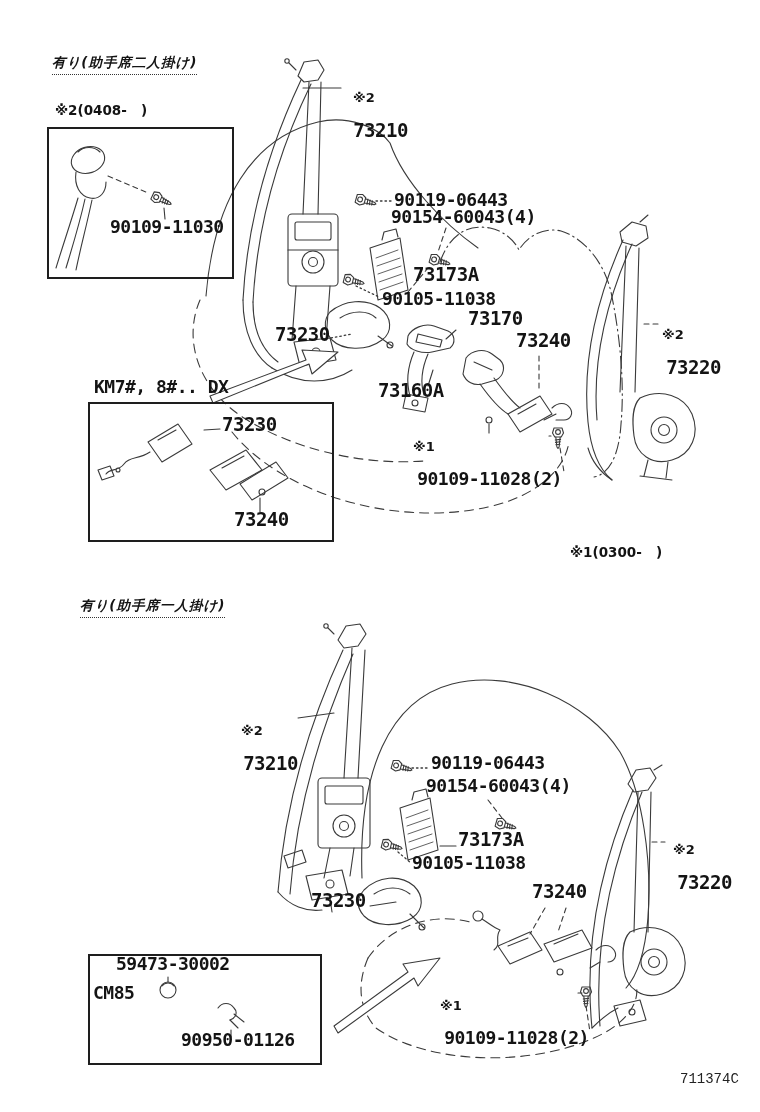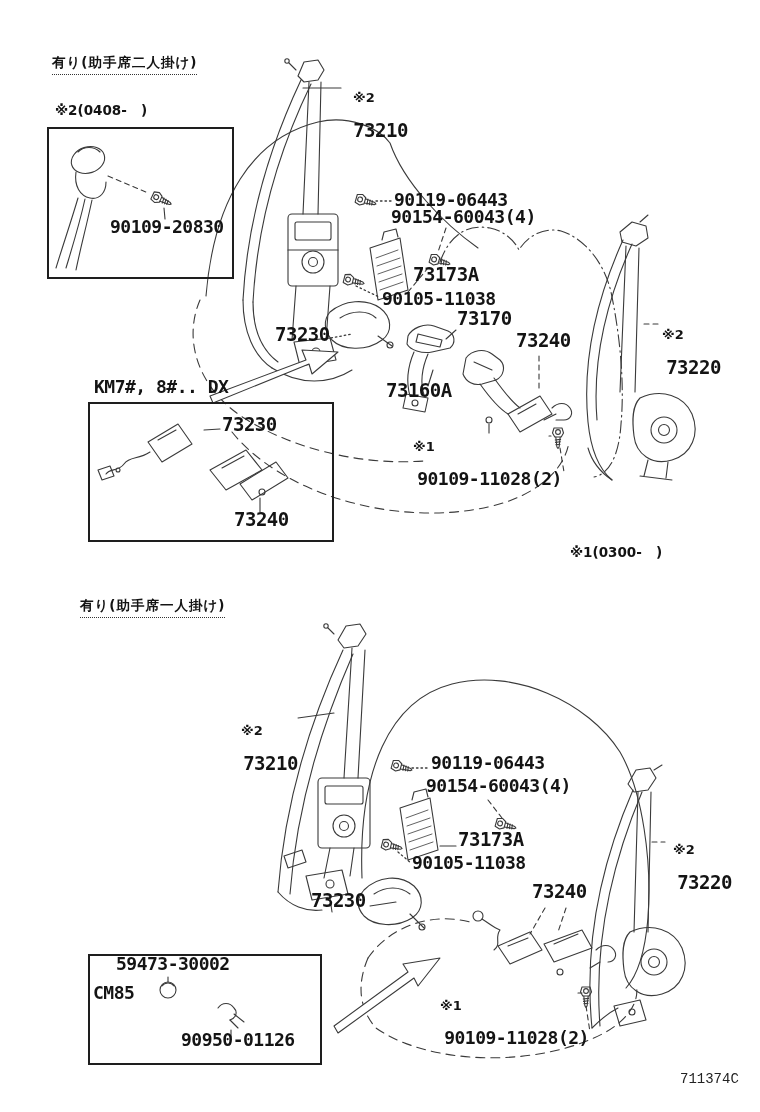"有り(助手席二人掛け)" .jp-u { font-style: none -> italic }
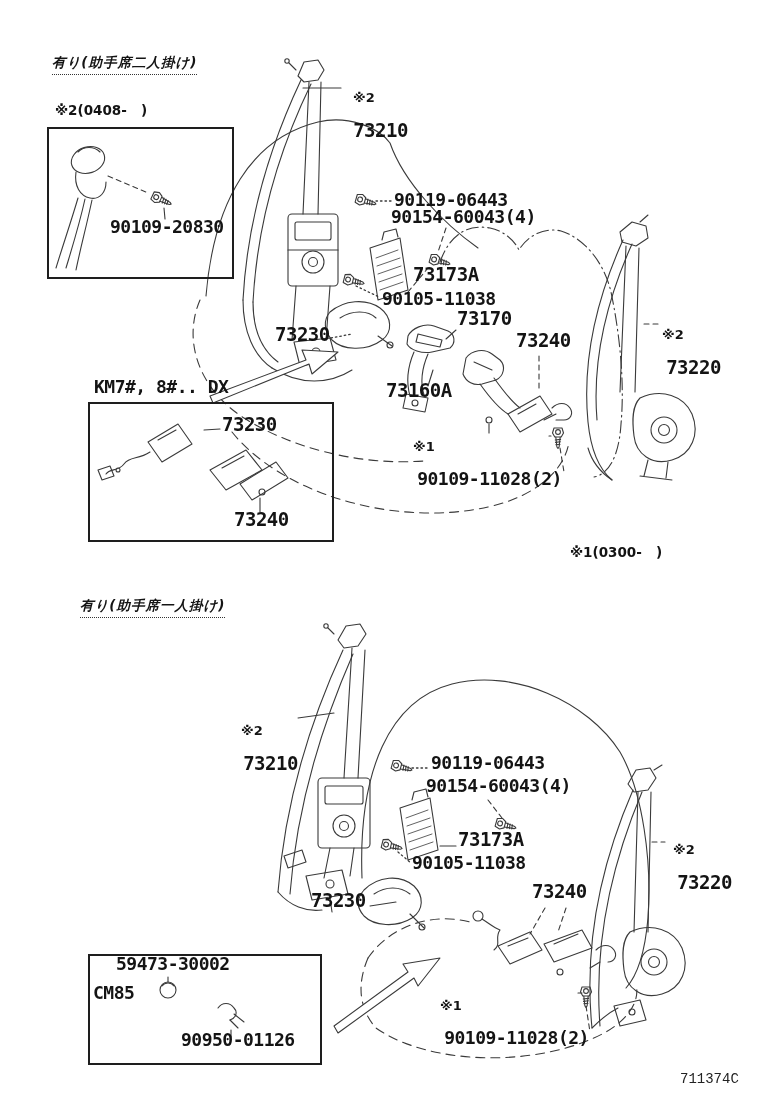"90109-20830" div.lbl { text: 90109-20830 -> 90109-11030 }
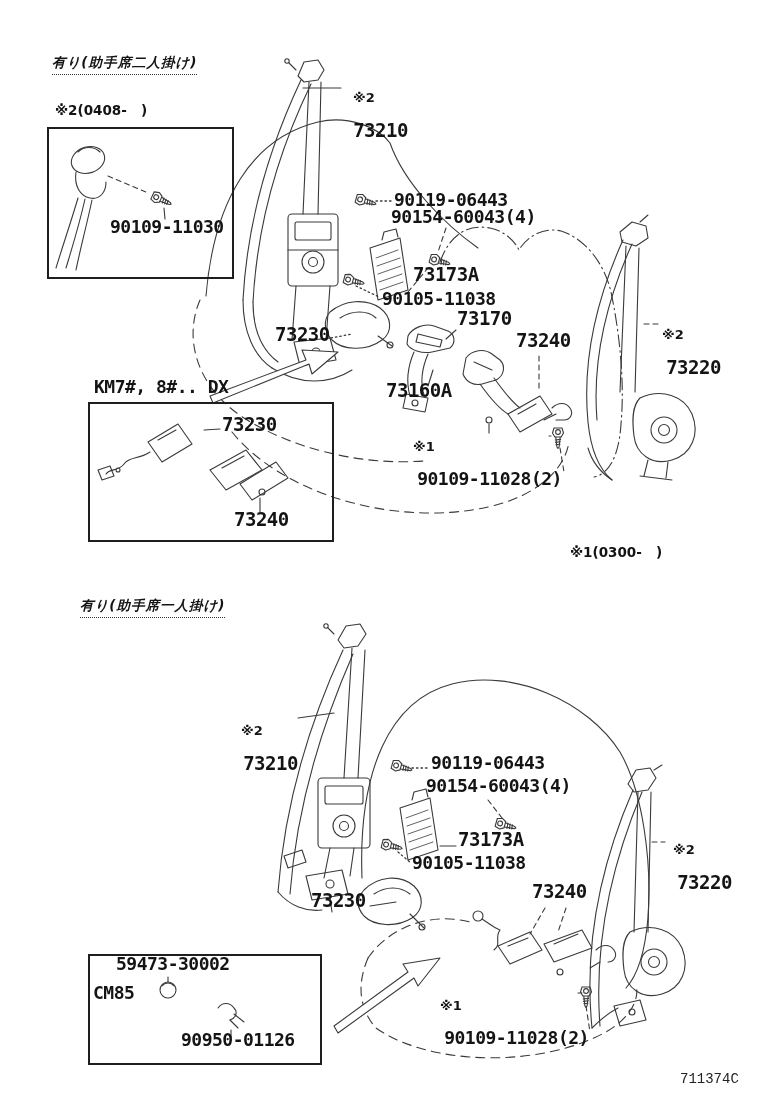"73170" div.lbl { left: 457px -> 468px }
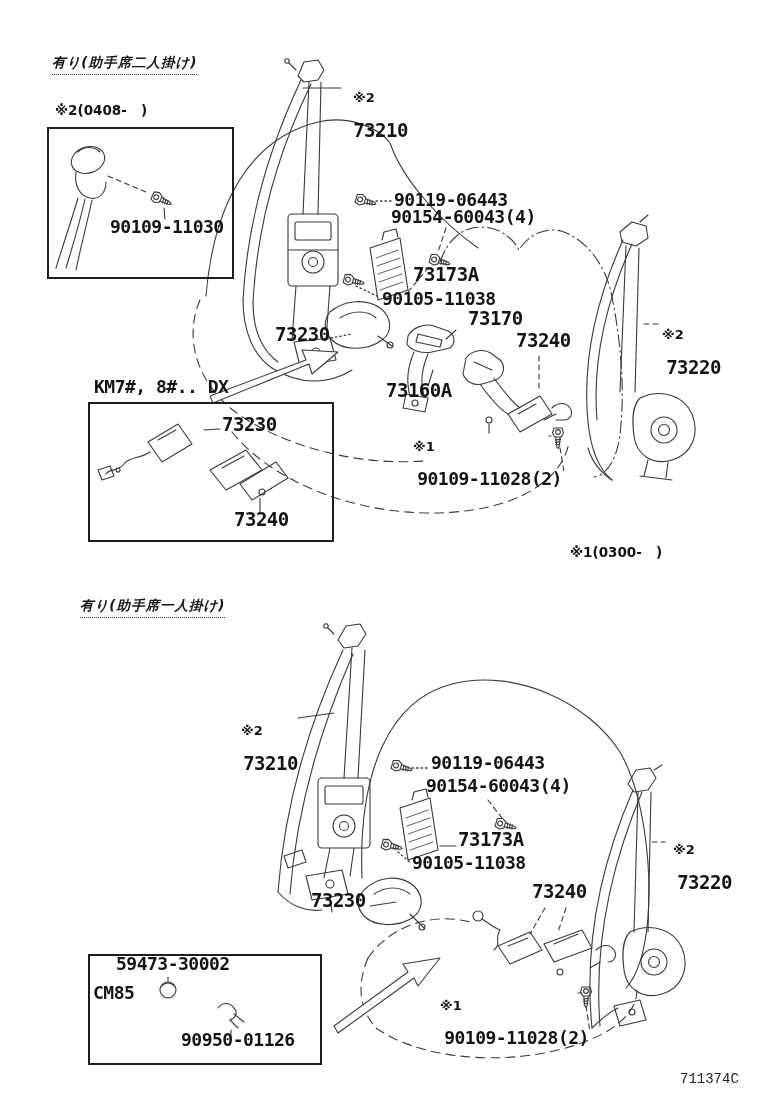"73160A" div.lbl { left: 386px -> 378px }
